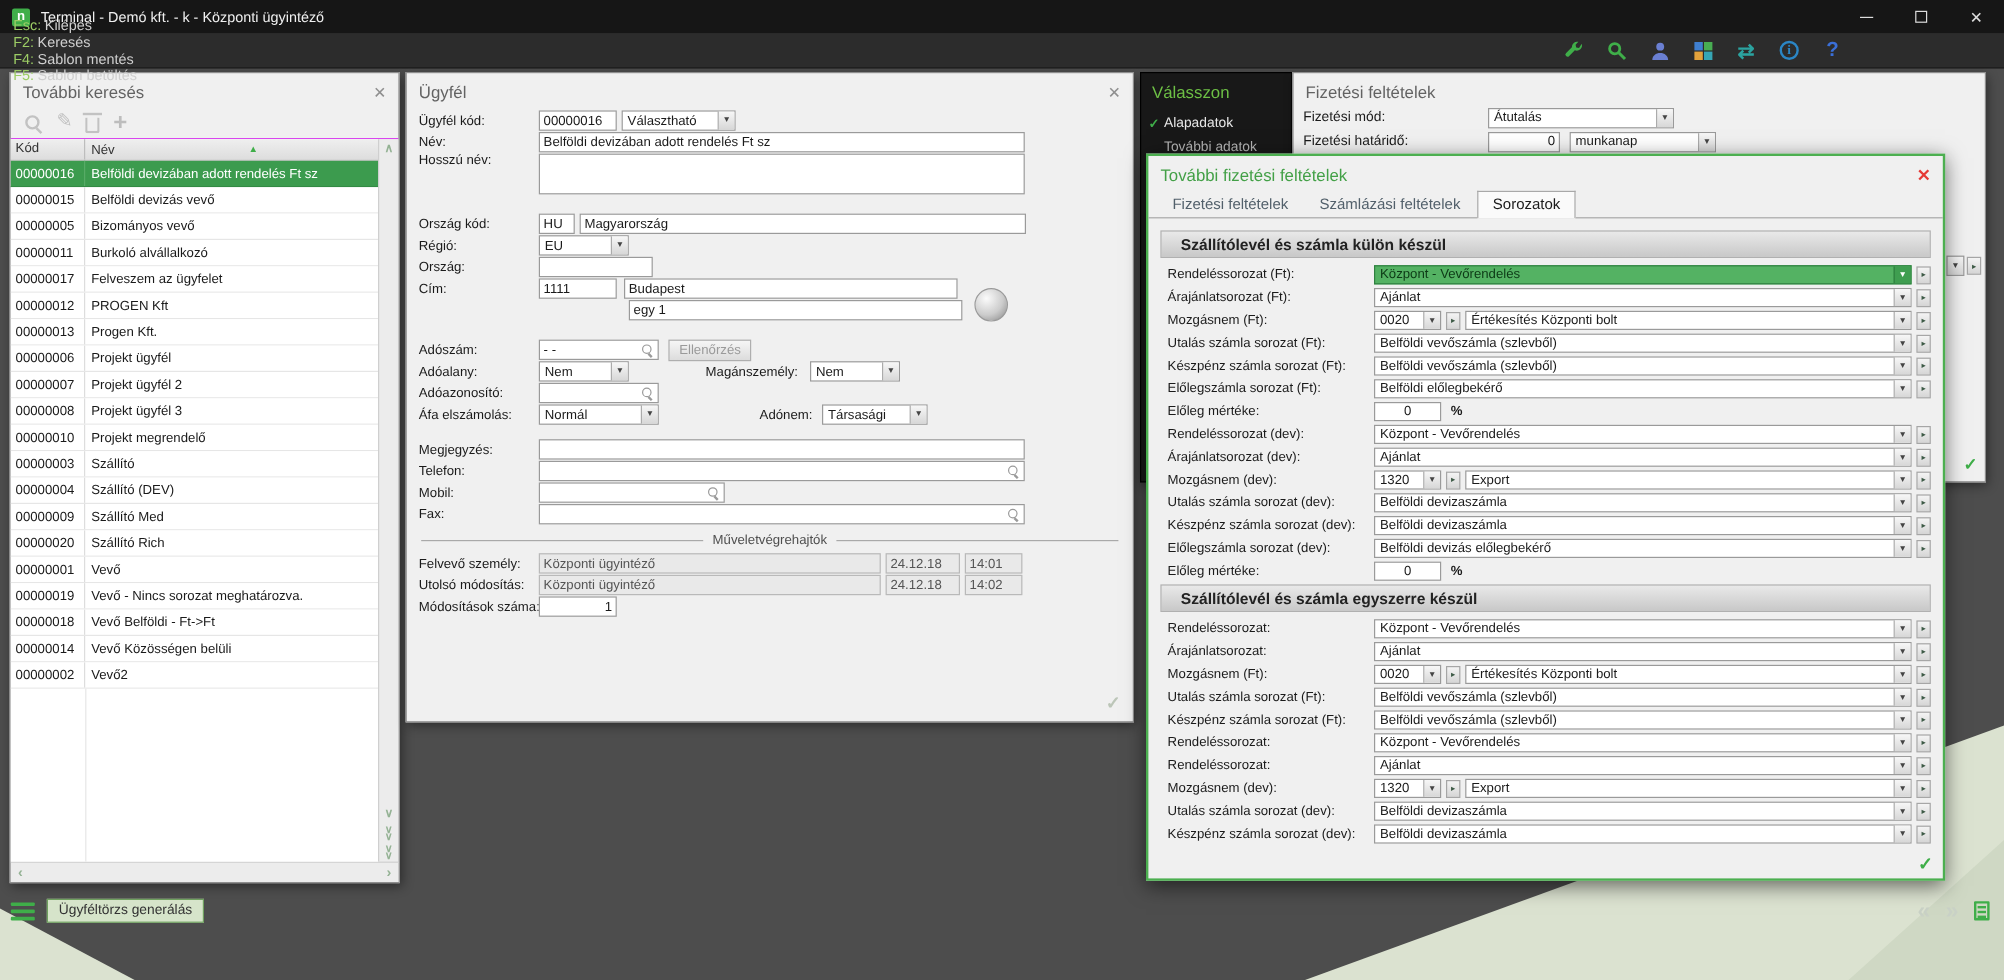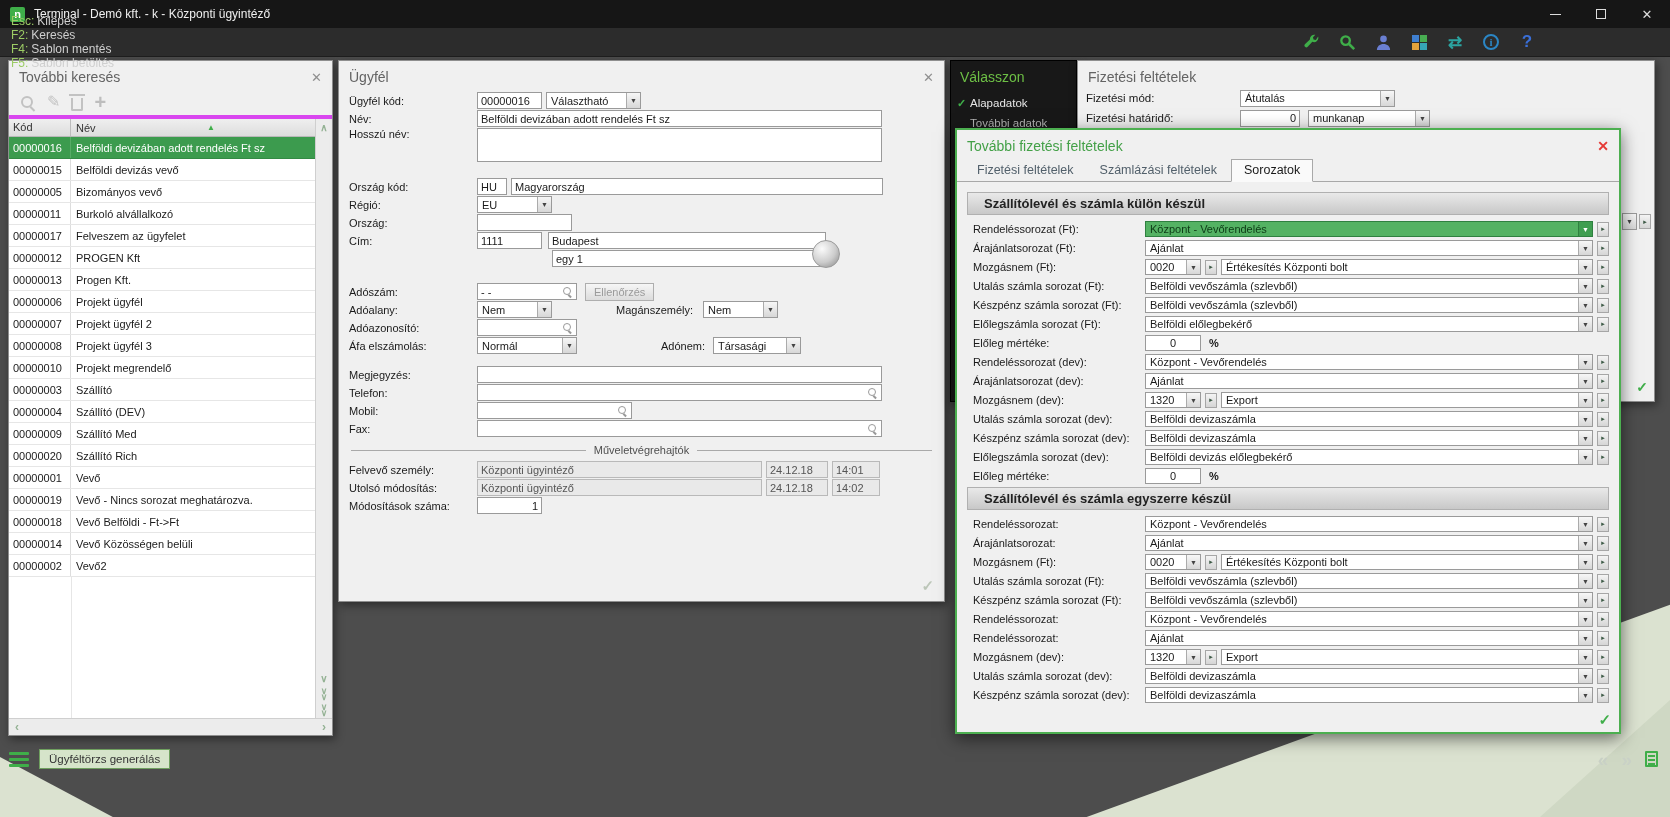"Ügyfél kód:" .f-label { width: 128px -> 100px }
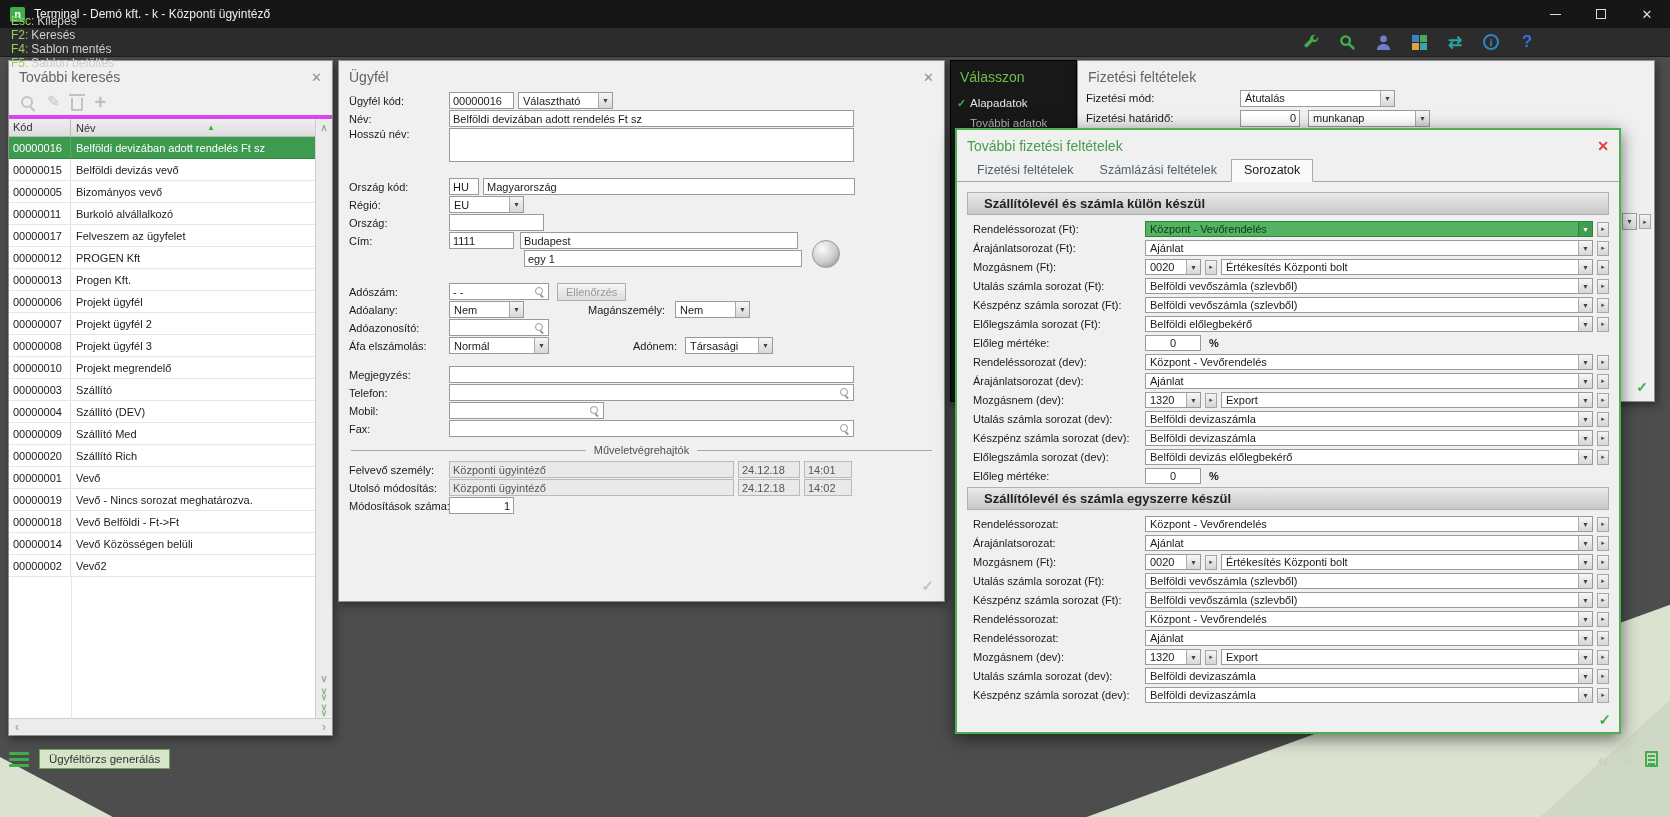"Kód" .table-area { border-top: 4px solid #d946ef -> 1px solid #d946ef }
